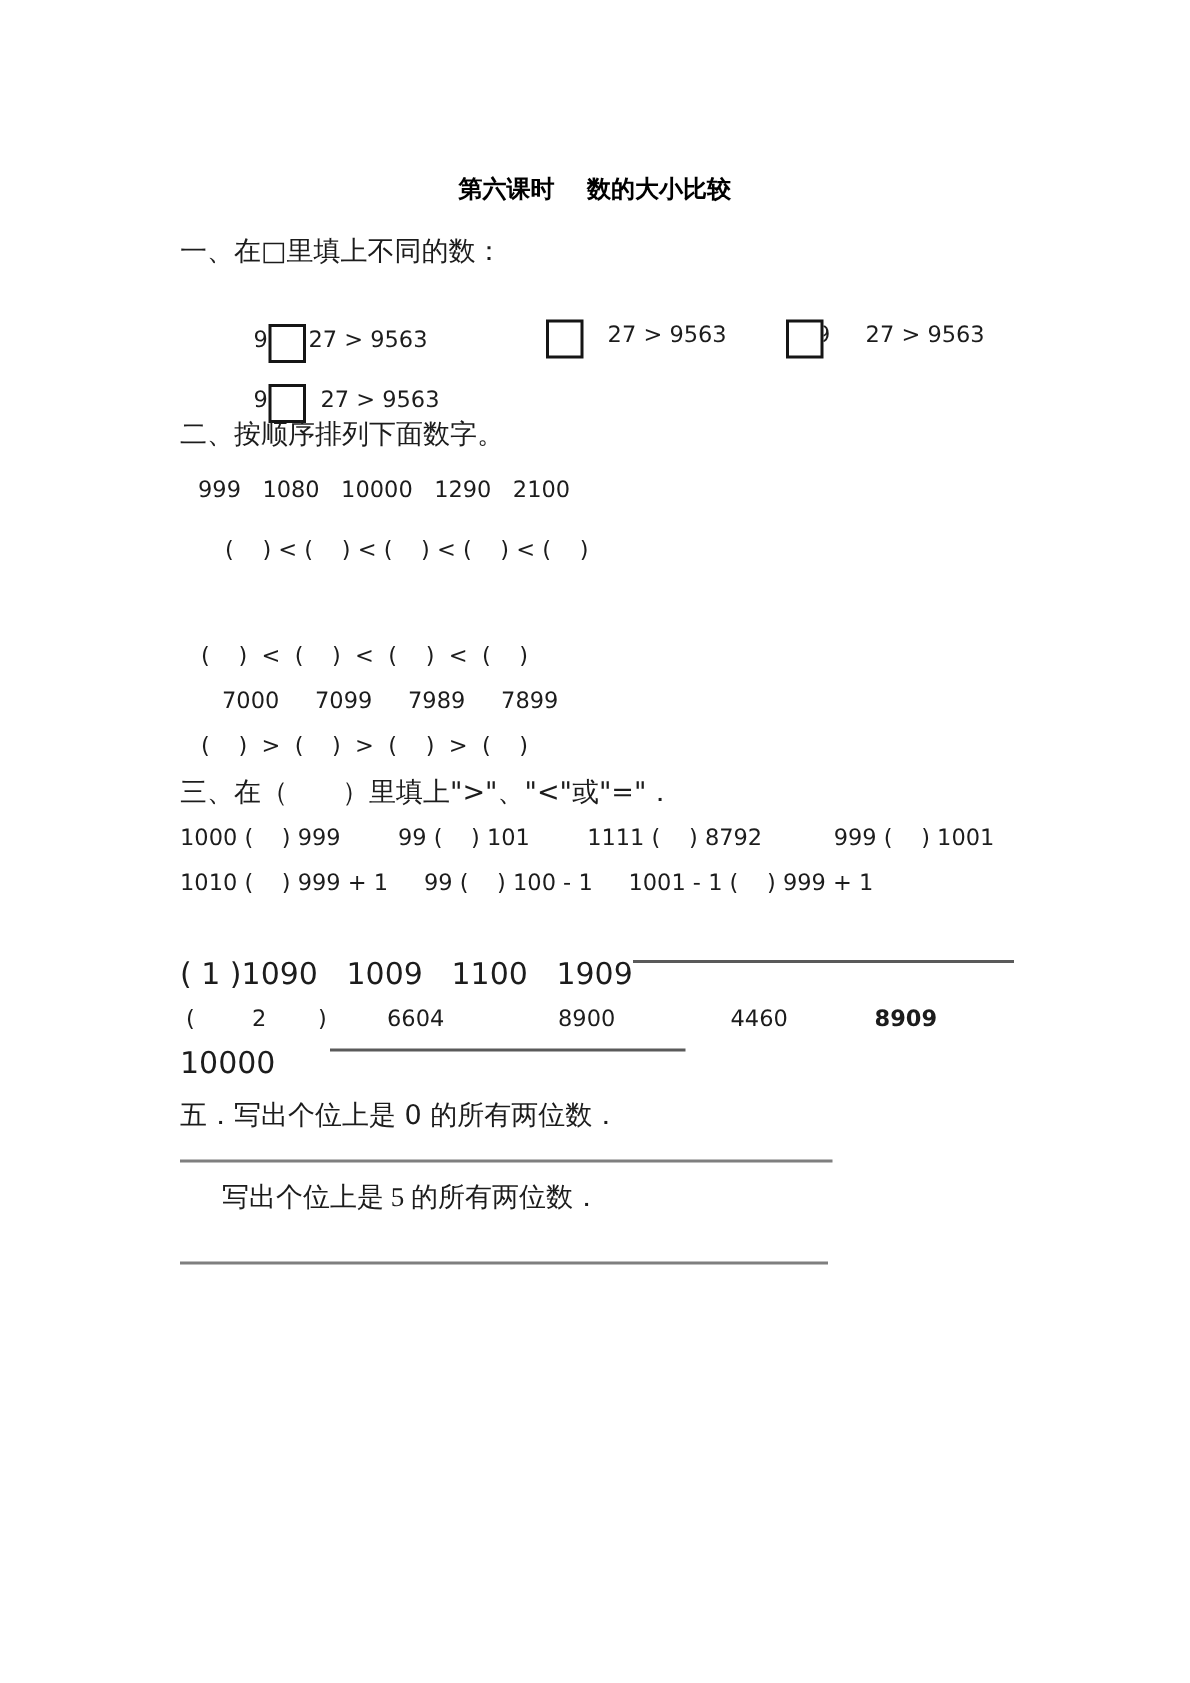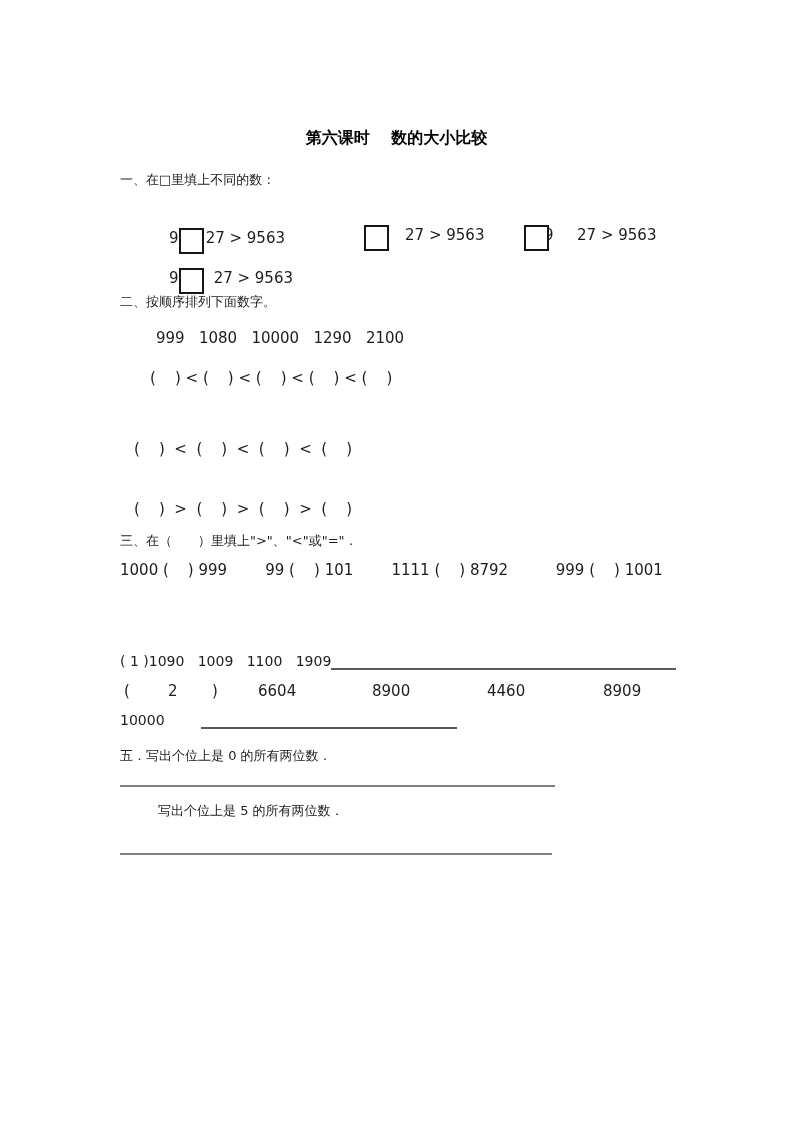"第六课时 数的大小比较" .page { margin-top: 12px -> none }
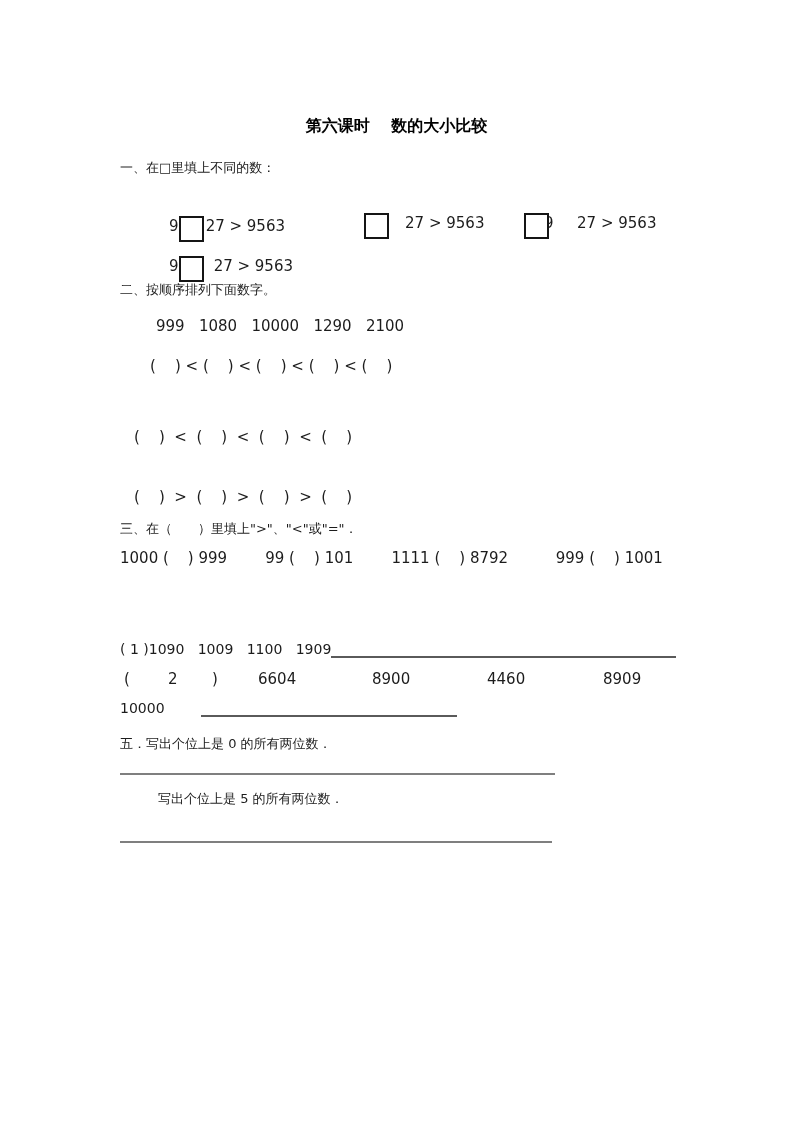"一、在□里填上不同的数：" .cjk { font-size: 13px -> 18px }
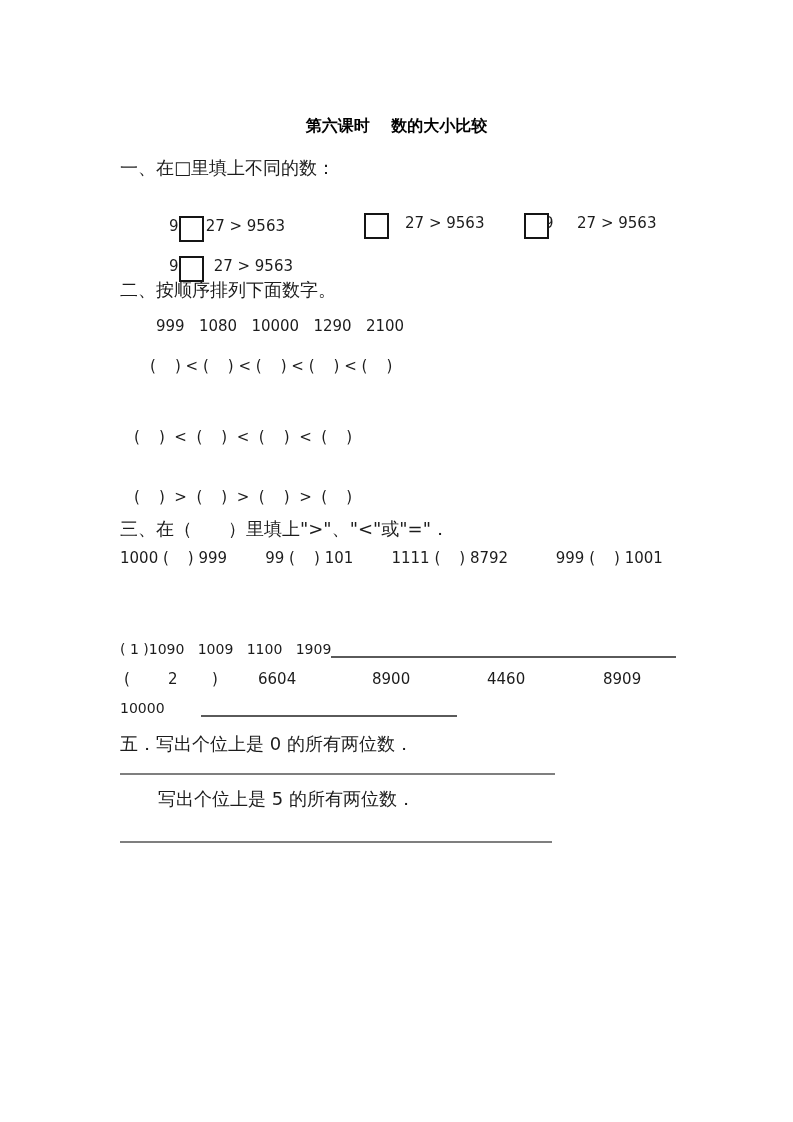"999 1080 10000 1290 2100" div.line { left: 156px -> 132px }
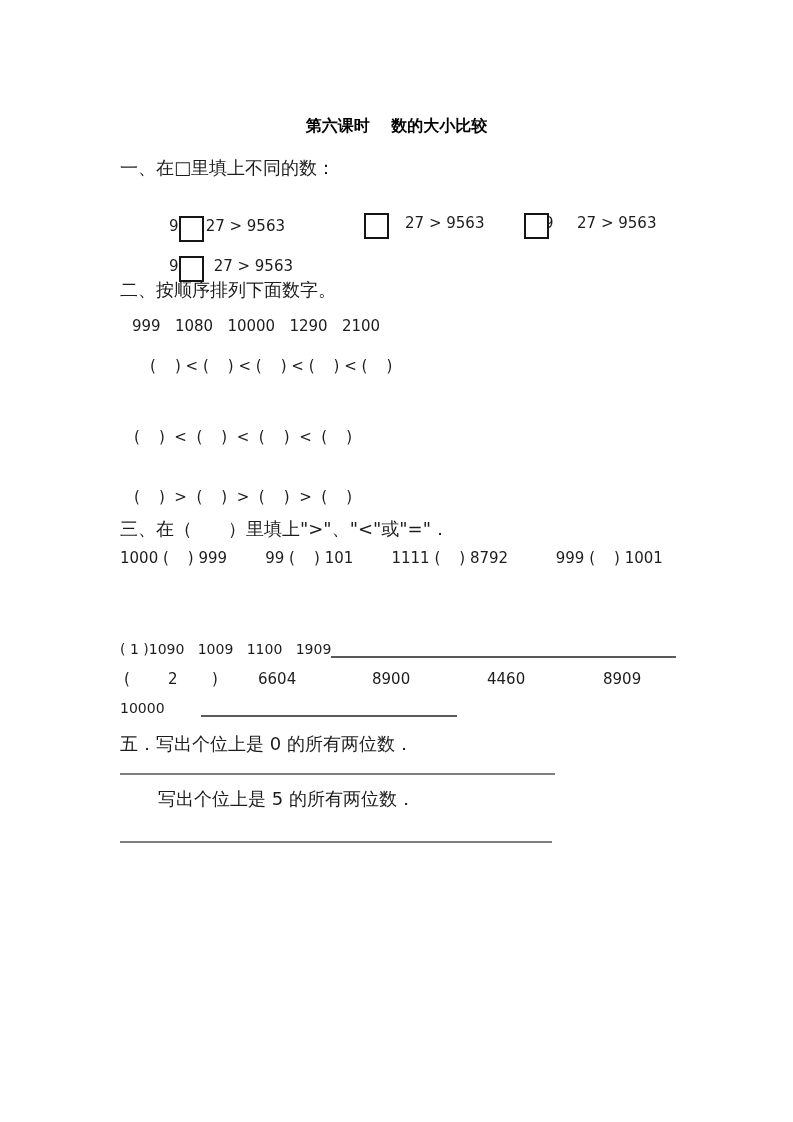"7000 7099 7989 7899" div.line { html: none -> <div>7000 7099 7989 7899</div> }
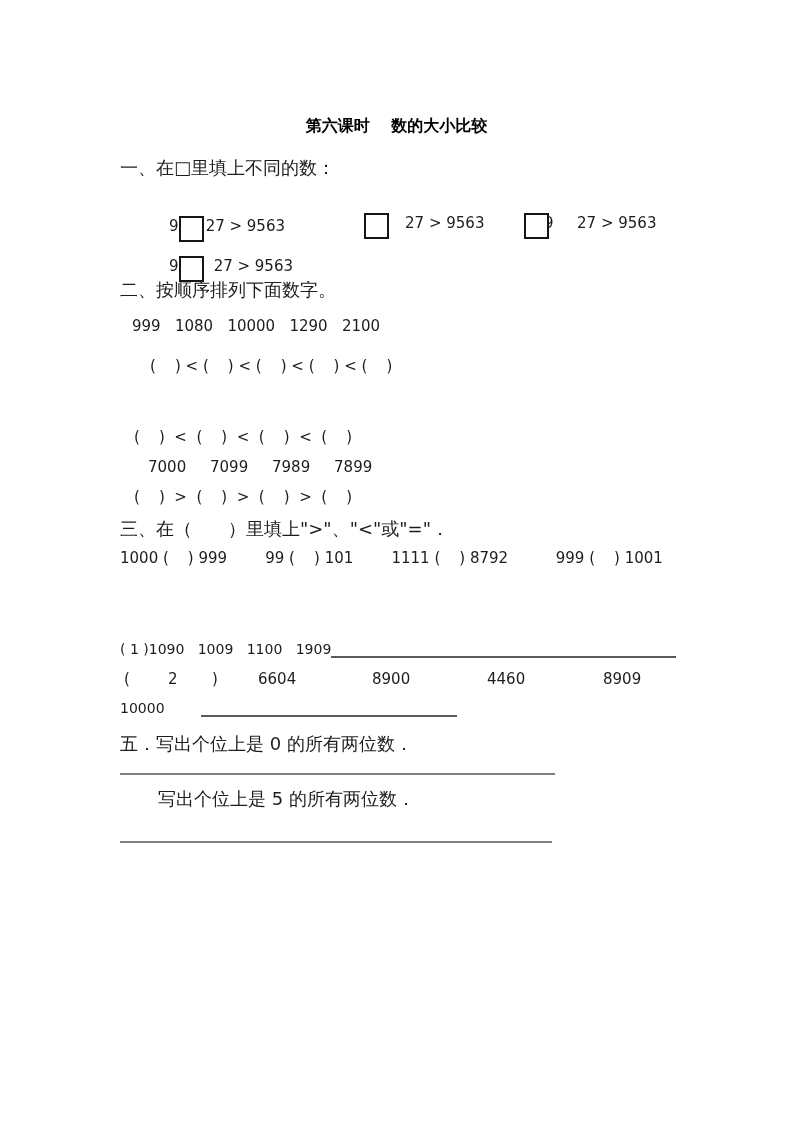"1010 ( ) 999 +" div.line { html: none -> <div>1010 ( ) 999 + 1 99 ( ) 100 - 1 1001 - 1 ( ) 999 + 1</div> }
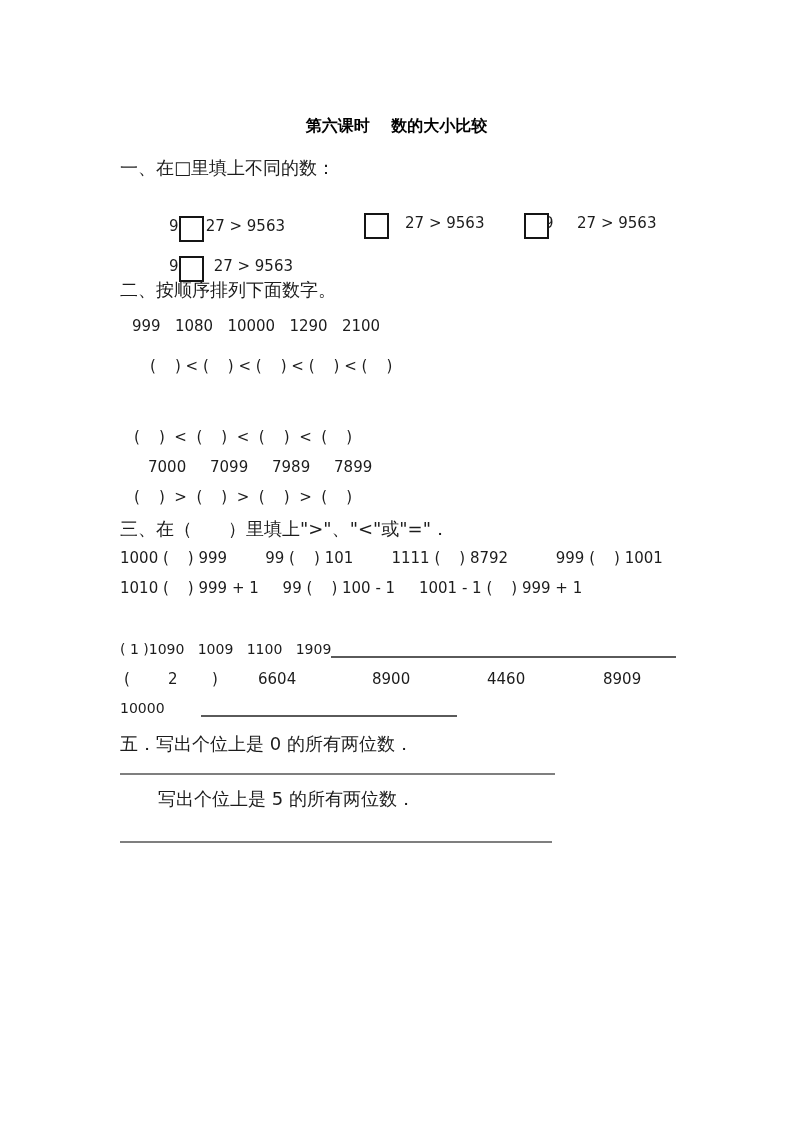"( 1 )1090 1009 1100" .flexline { align-items: flex-end -> flex-start; font-size: 14px -> 20px }
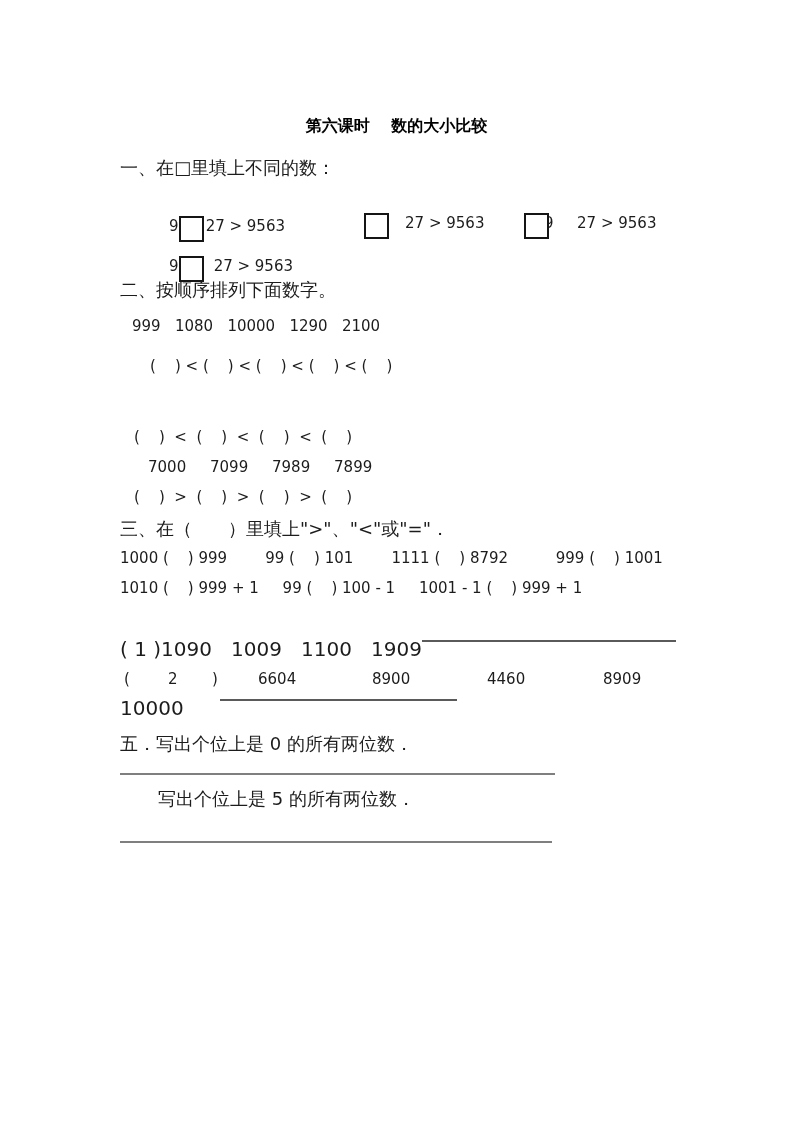"8909" span.abs-num { font-weight: none -> bold; left: 603px -> 583px }
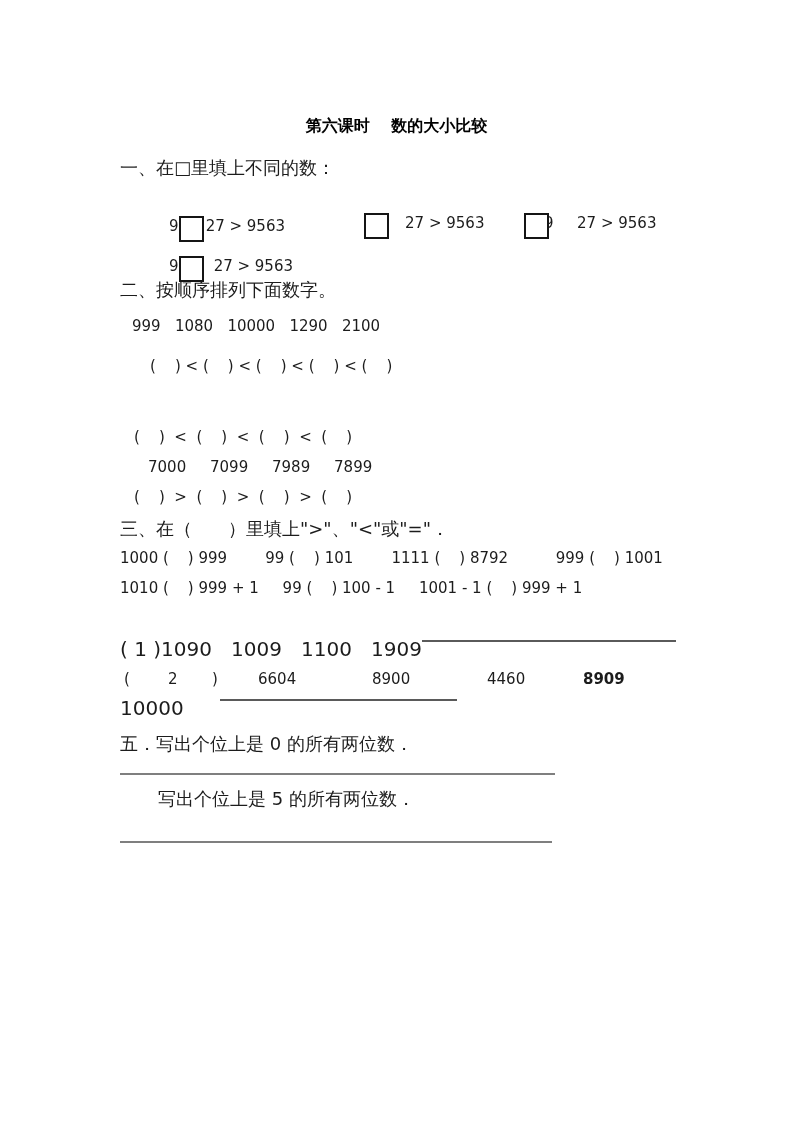"写出个位上是 5 的所有两位数．" div.line { font-family: none -> Liberation Serif, serif; left: 158px -> 148px }
